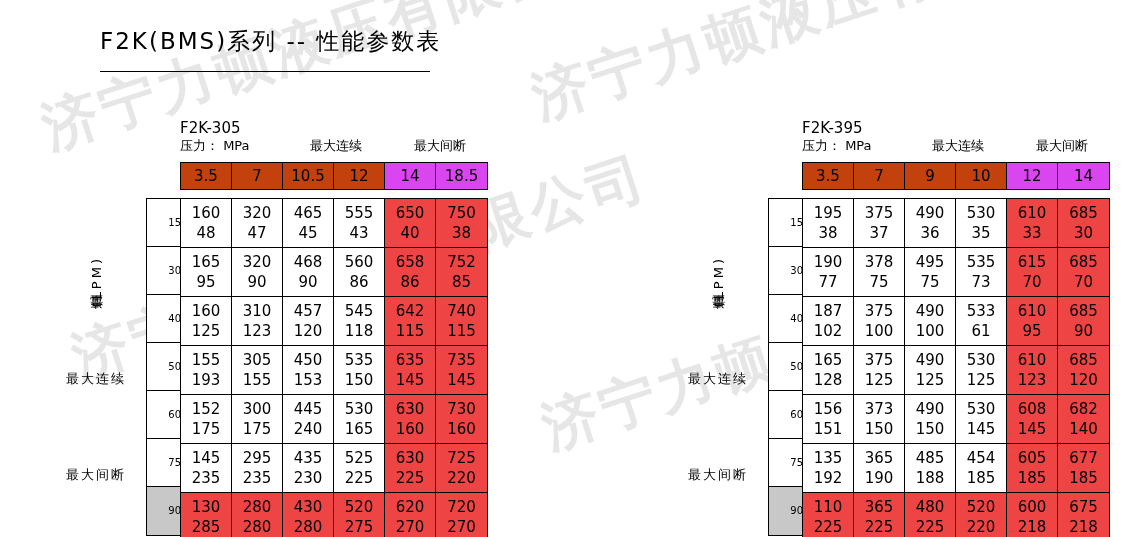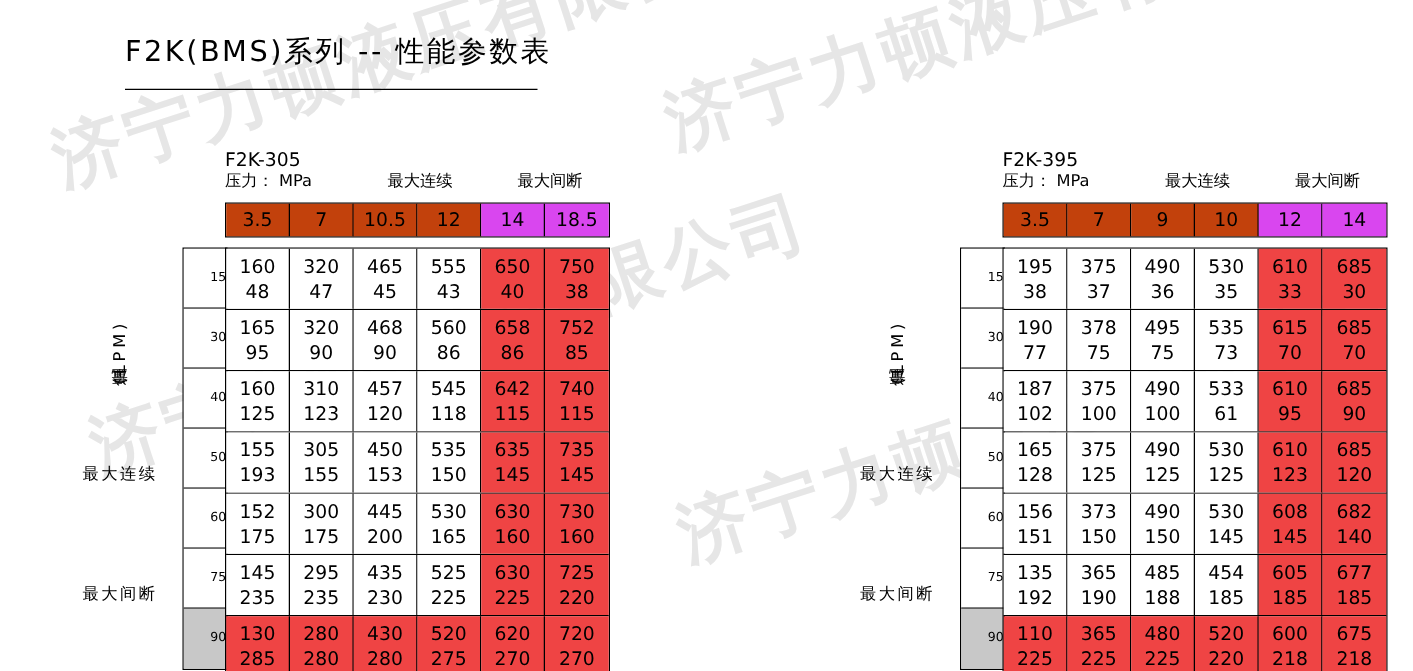"200" span.v2 { text: 200 -> 240 }
